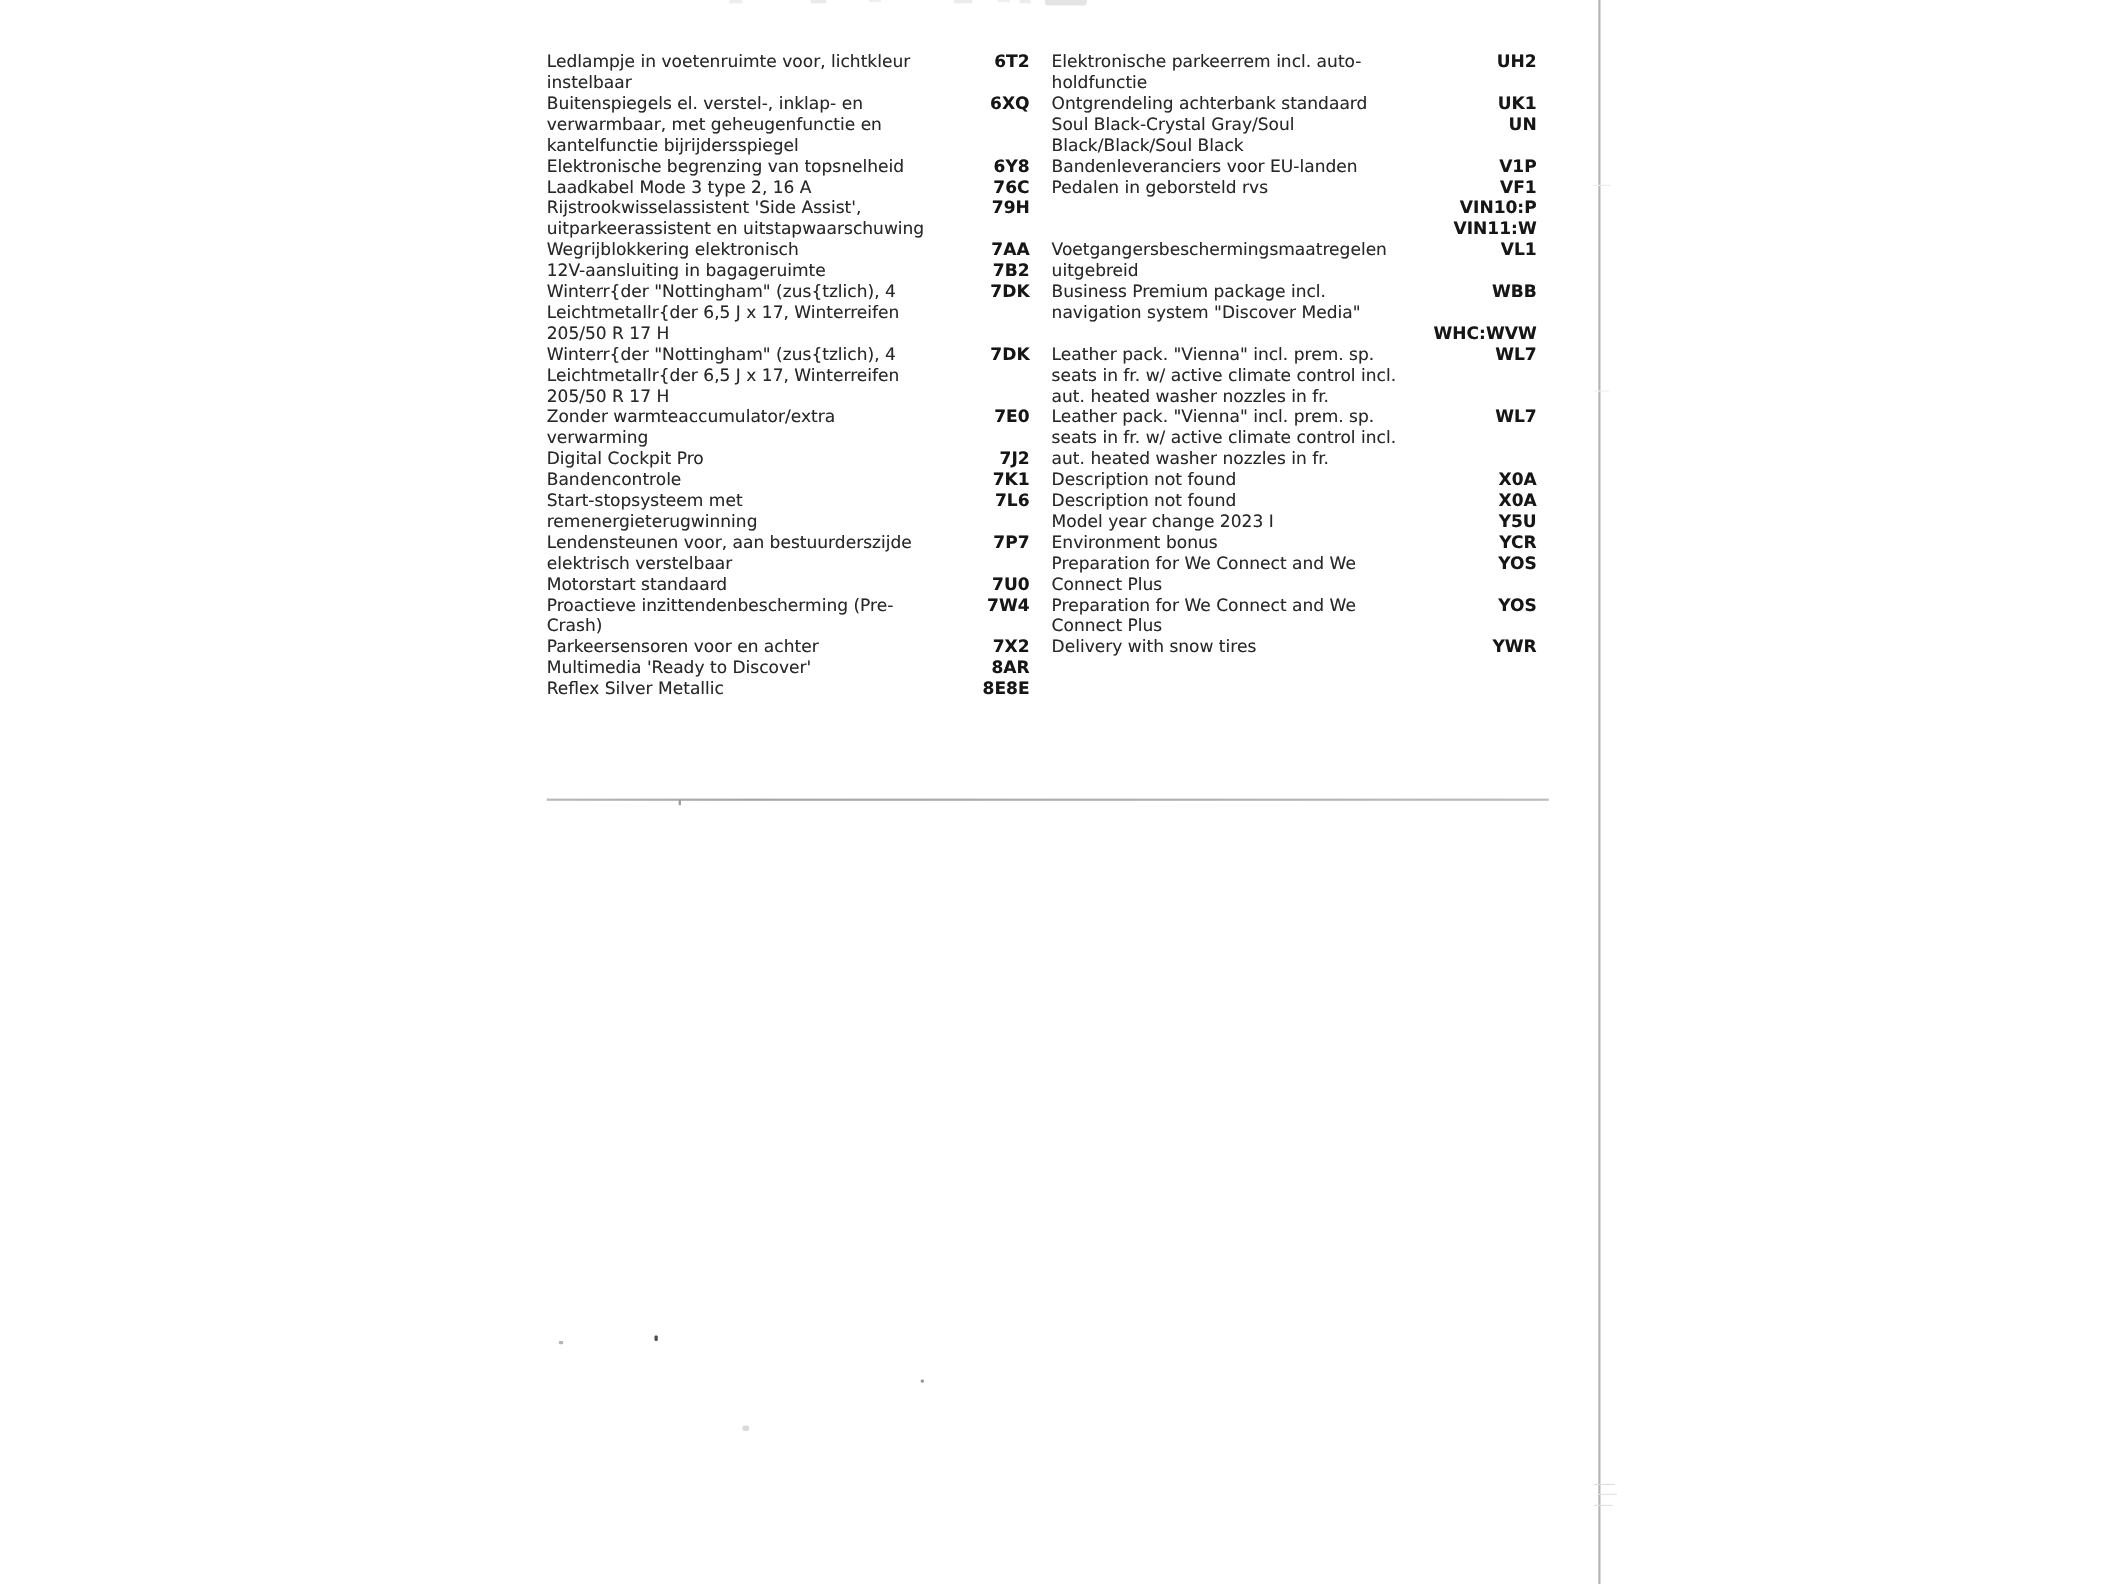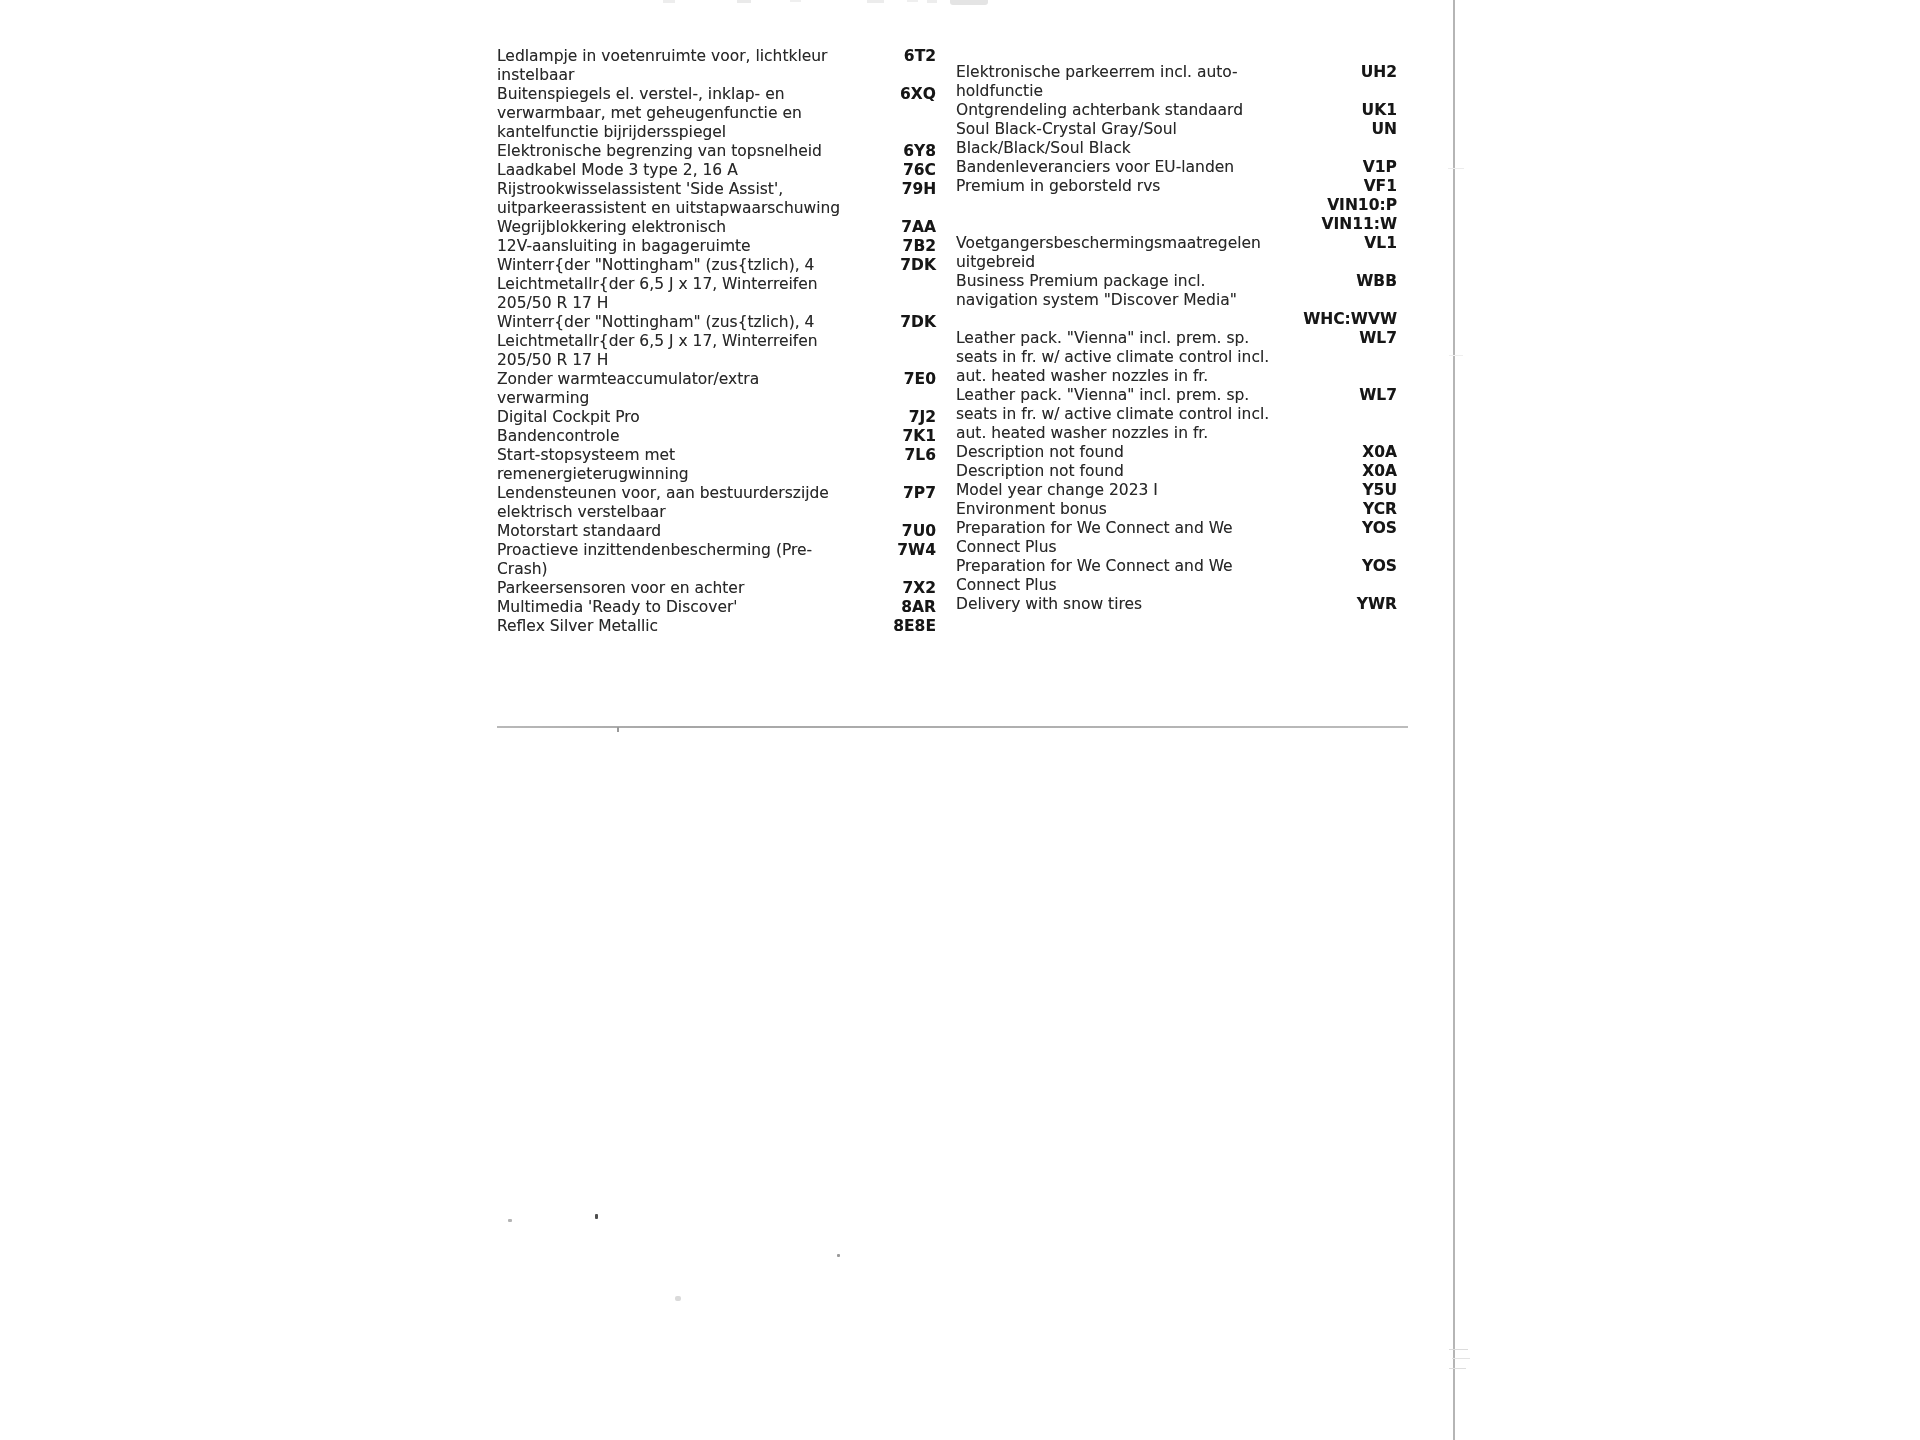"Elektronische parkeerrem incl. auto-" .options-col.right { margin-top: 16px -> none }
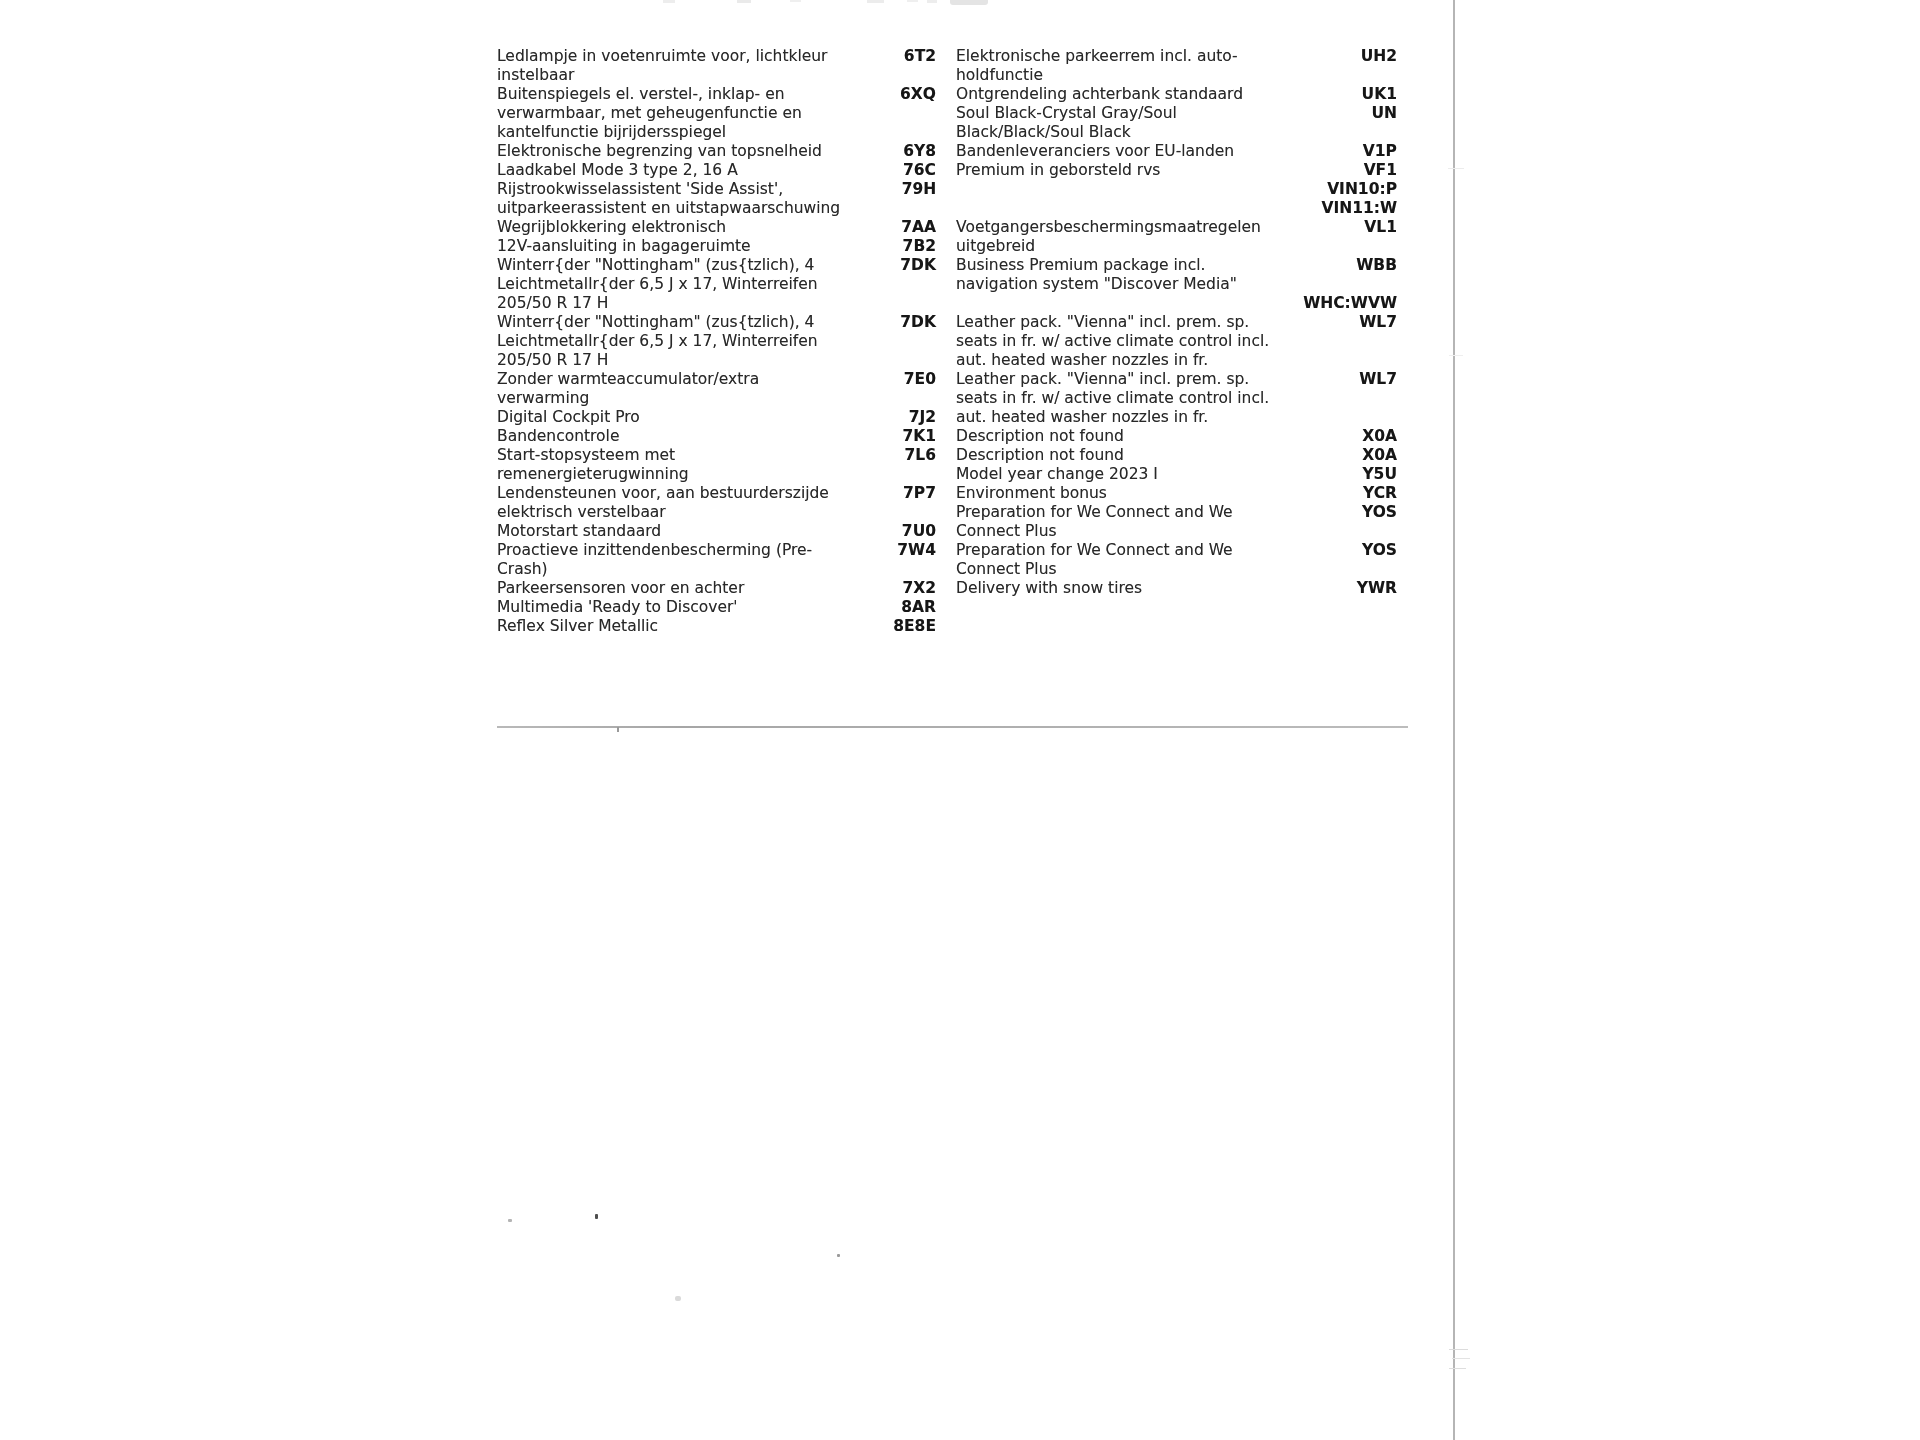"Premium in geborsteld rvs" div.option-desc { text: Premium -> Pedalen }
